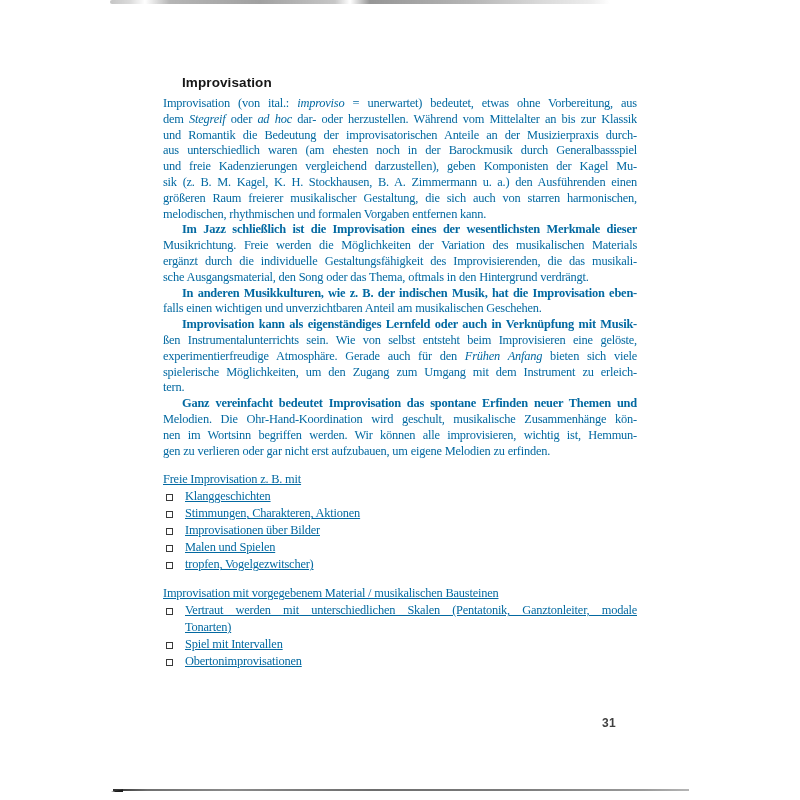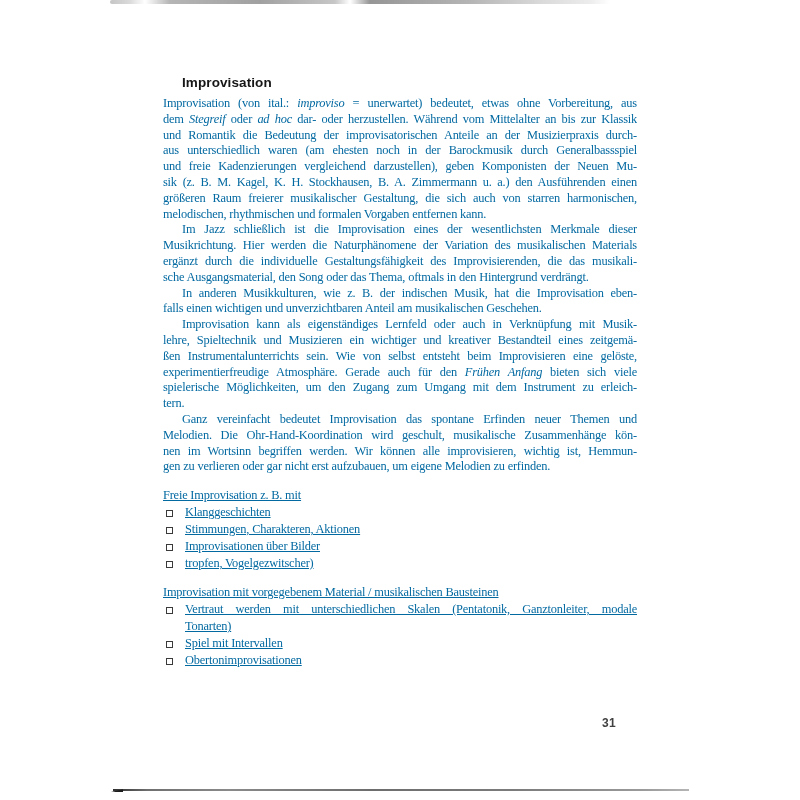"und freie Kadenzierungen vergleichend" span { text: Neuen -> Kagel }
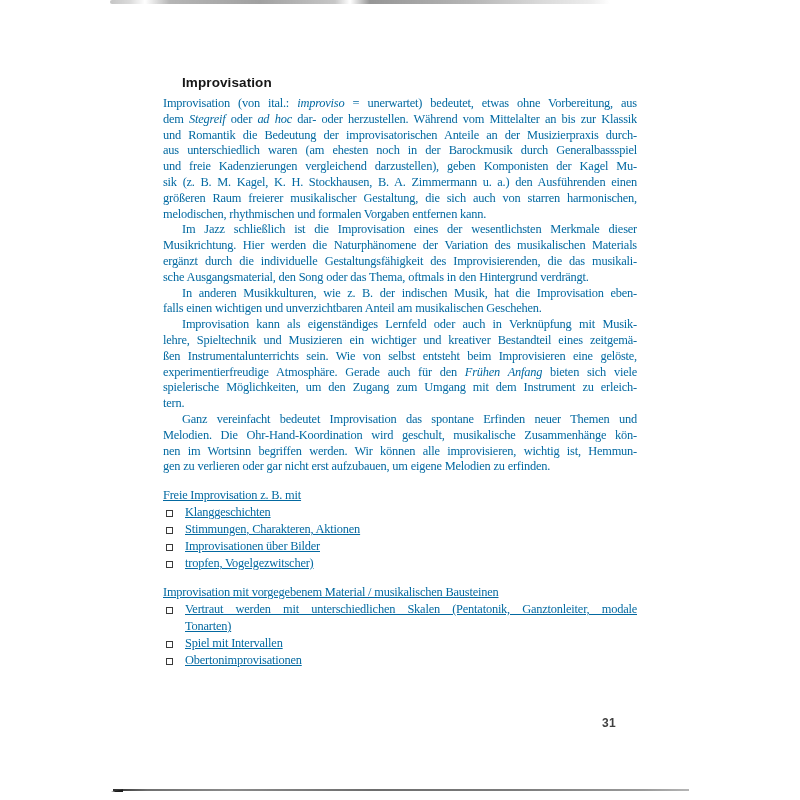"Im Jazz schließlich ist die" .para.indent .line:first-child { font-weight: none -> bold }
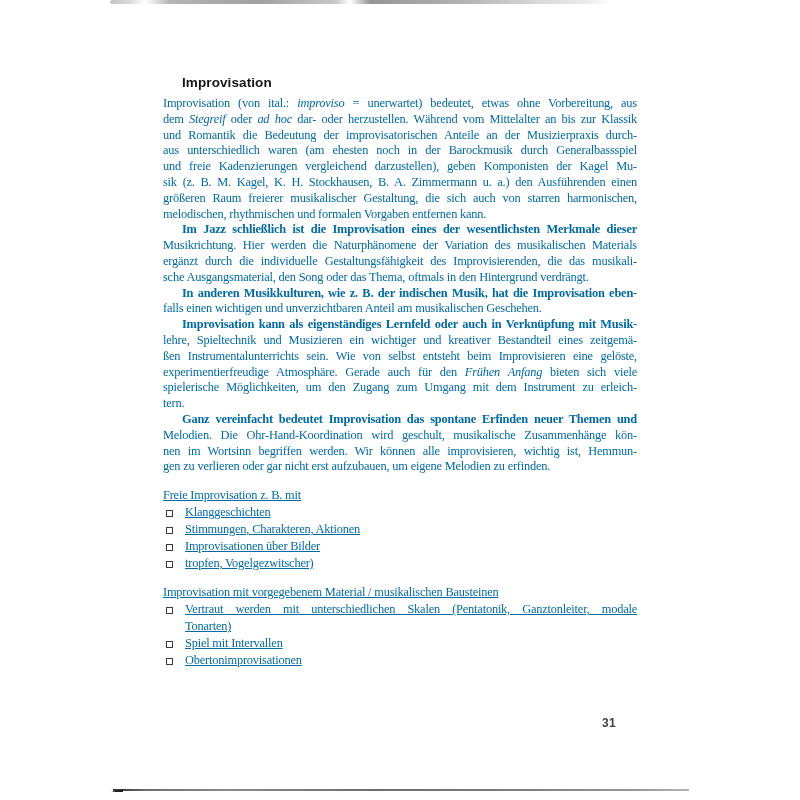"Musikrichtung. Hier werden die" span { text: Hier werden die Naturphänomene -> Freie werden die Möglichkeiten }
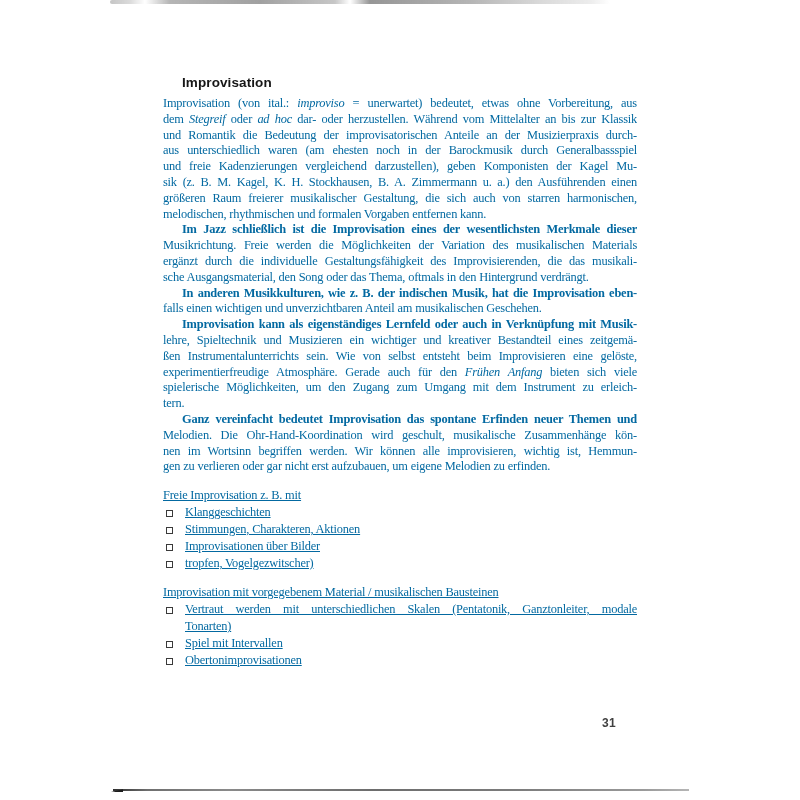"lehre, Spieltechnik und Musizieren ein" div.line { html: <div><span>lehre, Spieltechnik und Musizieren ein wichtiger und kreativer Bestandteil eines zeitgemä-</span></div> -> none }
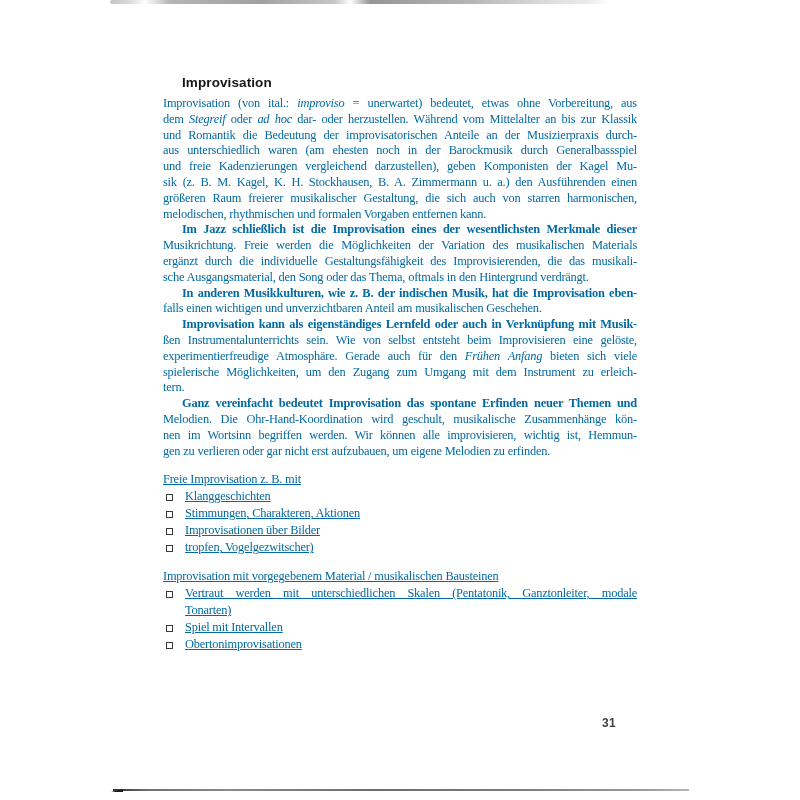"Malen und Spielen" div.list-item { html: none -> <div> <div> <span></span> </div> <div> <div><span>Malen und Spielen</span></div> </div> </div> }
